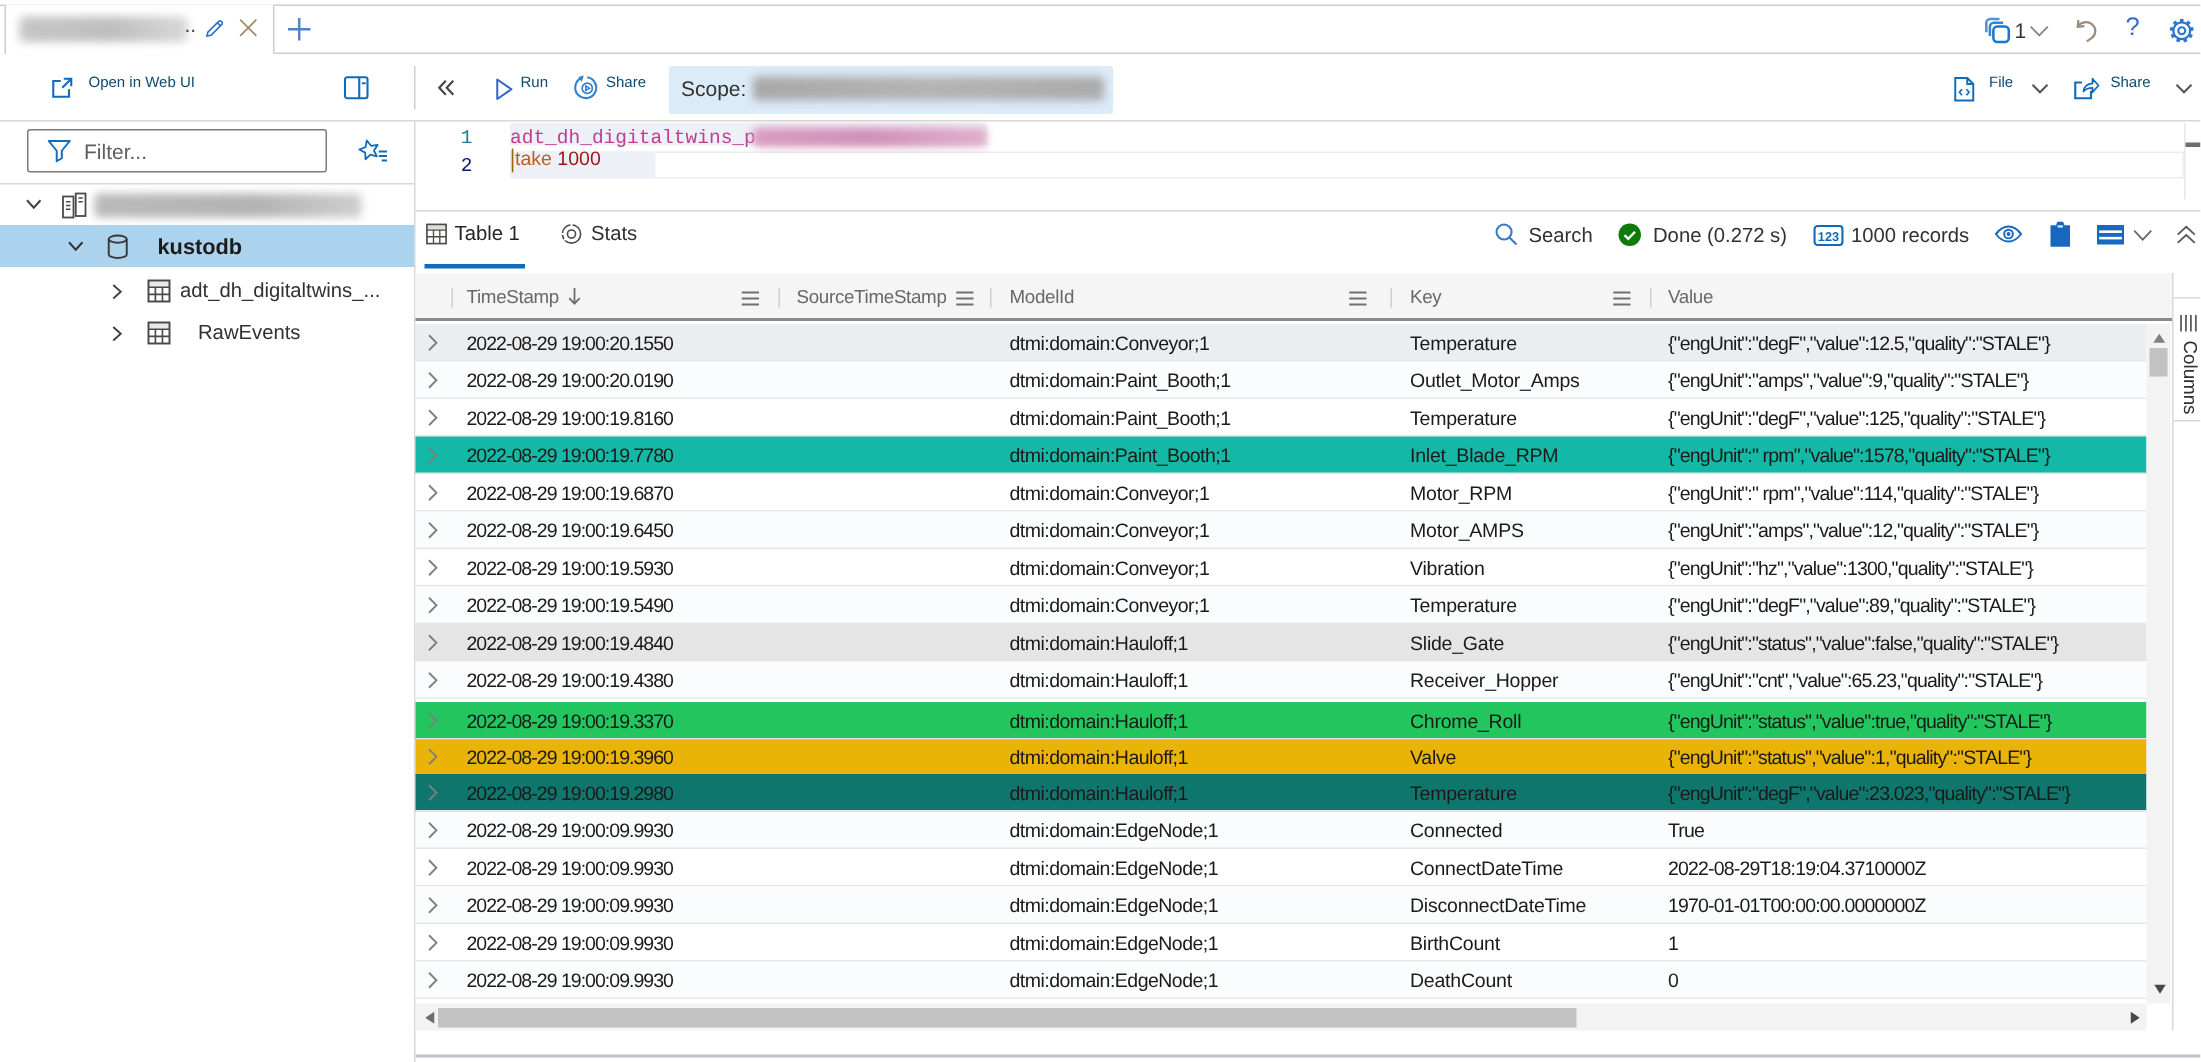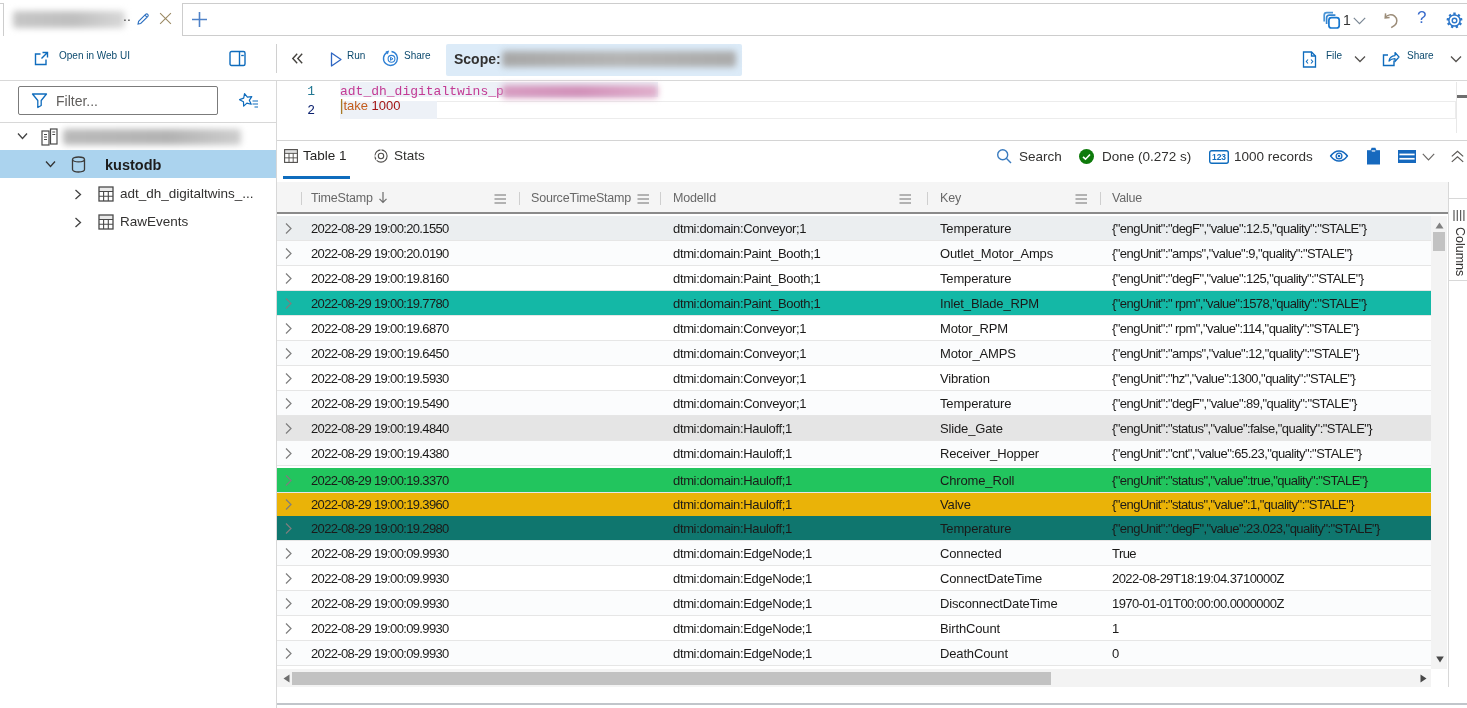"Scope:" div.abs { font-weight: 700 -> 400 }
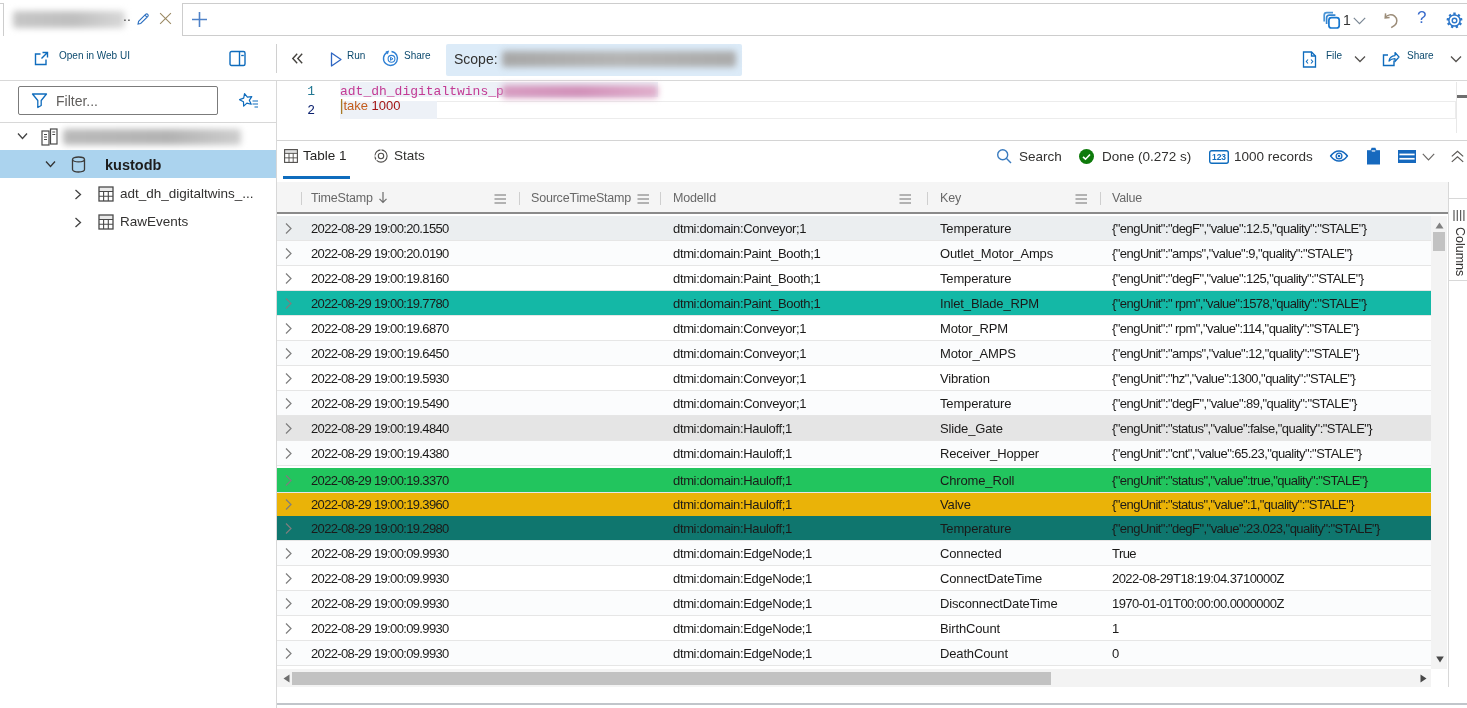"RawEvents" div.abs { left: 120px -> 132px }
